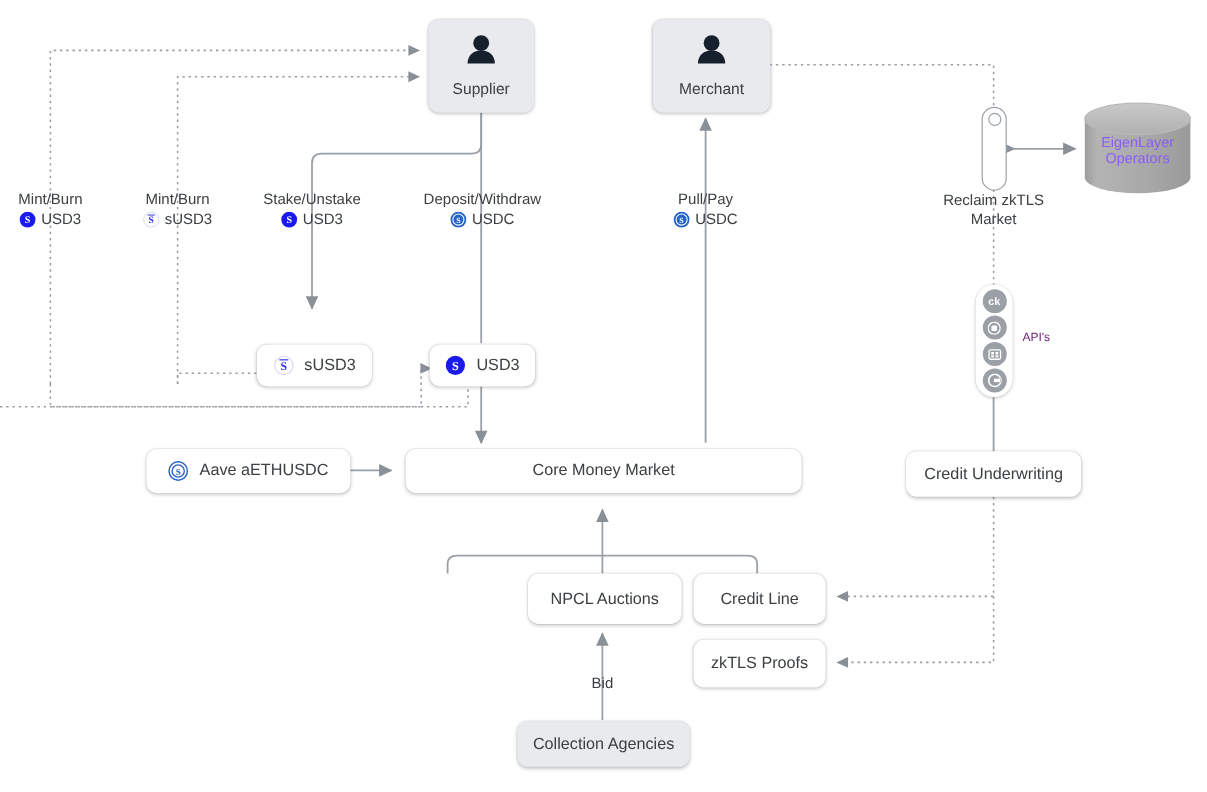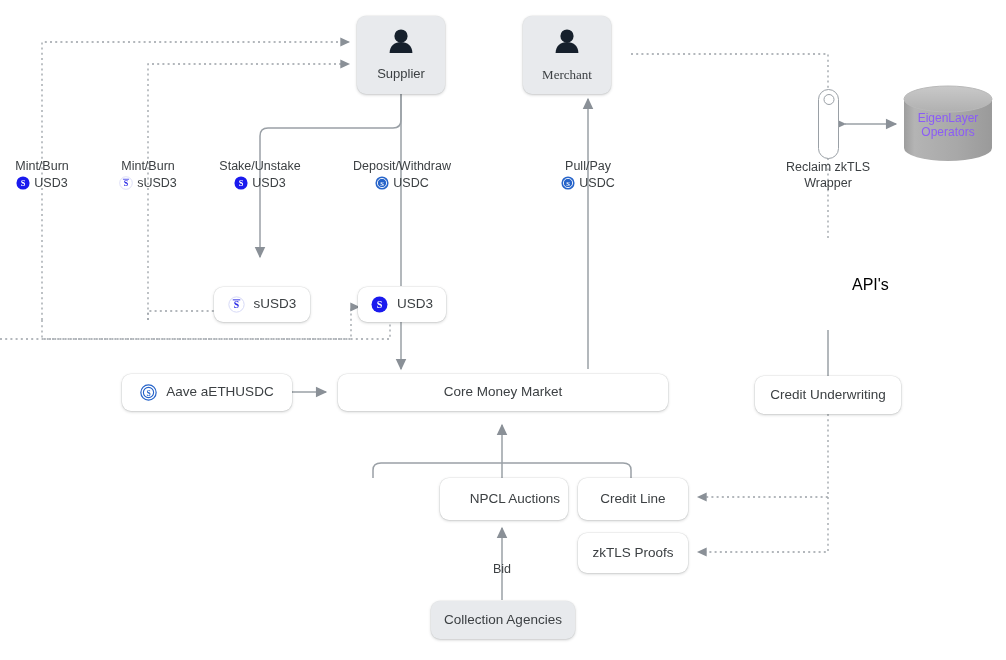"Merchant" div.node { font-family: Liberation Serif, serif -> none; left: 523px -> 544px; width: 88px -> 98px }
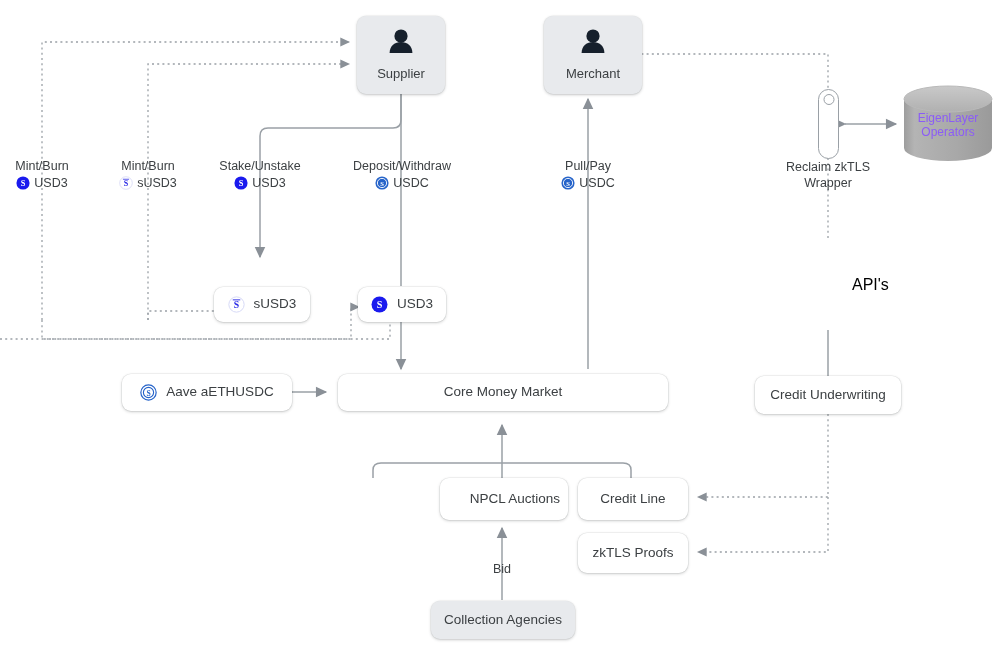"Wrapper" div { text: Wrapper -> Market }
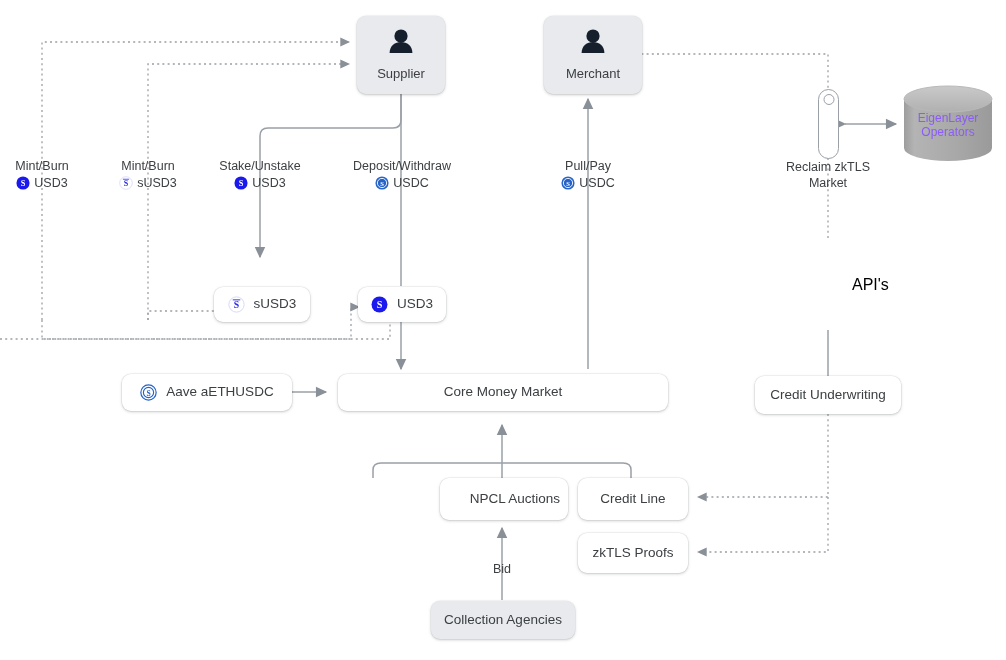"ck" div.apistack { html: none -> <div> <span>ck</span> <span> <svg> <circle></circle> <rect></rect> </svg> </span> <span> <svg> <rect></rect> <rect></rect> <rect></rect> <rect></rect> <rect></rect> </svg> </span> <span> <svg> <circle></circle> <rect></rect> <rect></rect> </svg> </span> </div> }
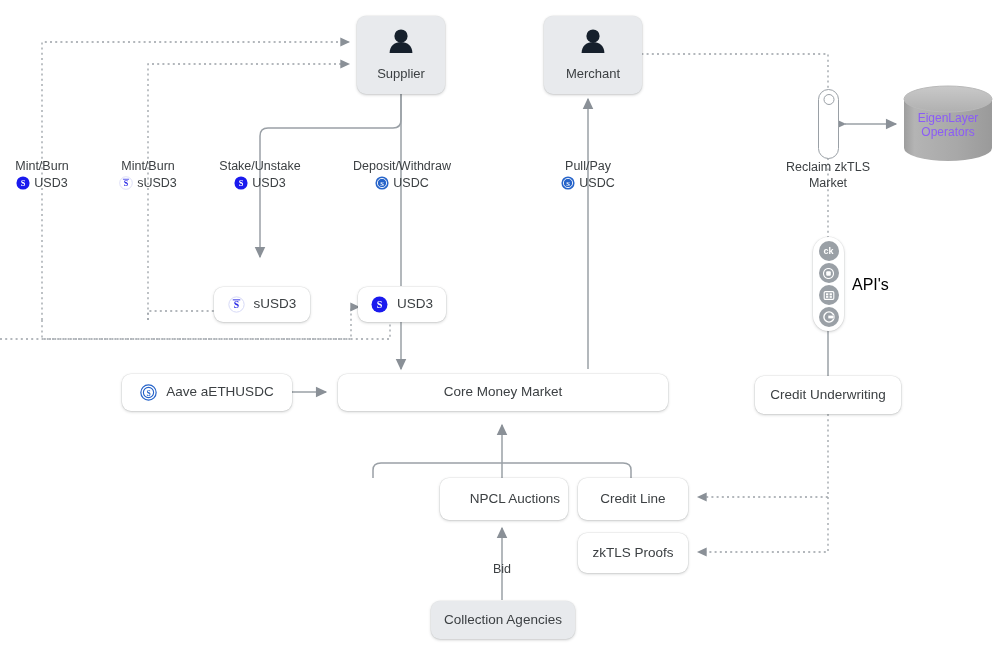"API's" .apilabel { color: #000000 -> #701a75; font-size: 16px -> 10px }
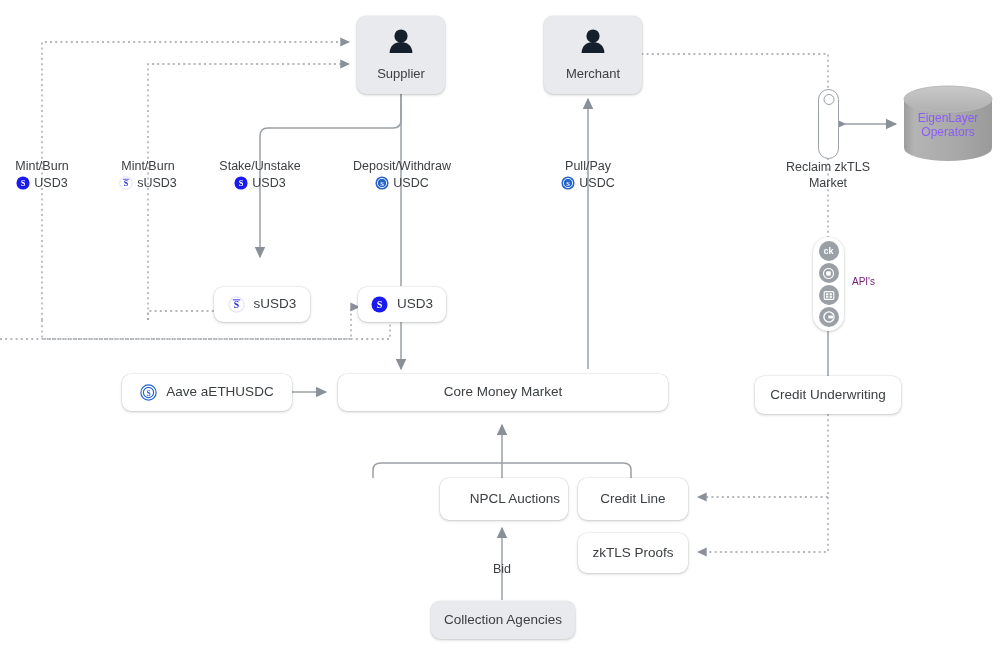"NPCL Auctions" div.node { justify-content: flex-end -> none }
